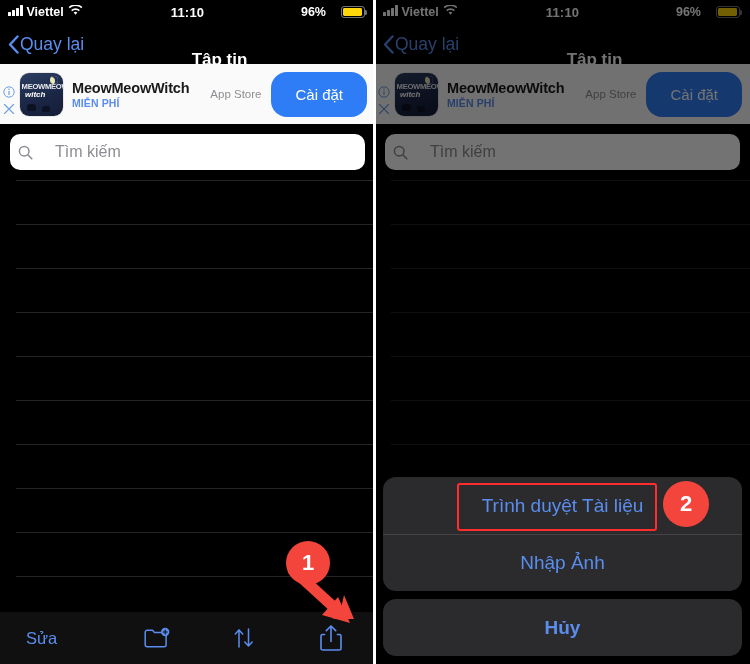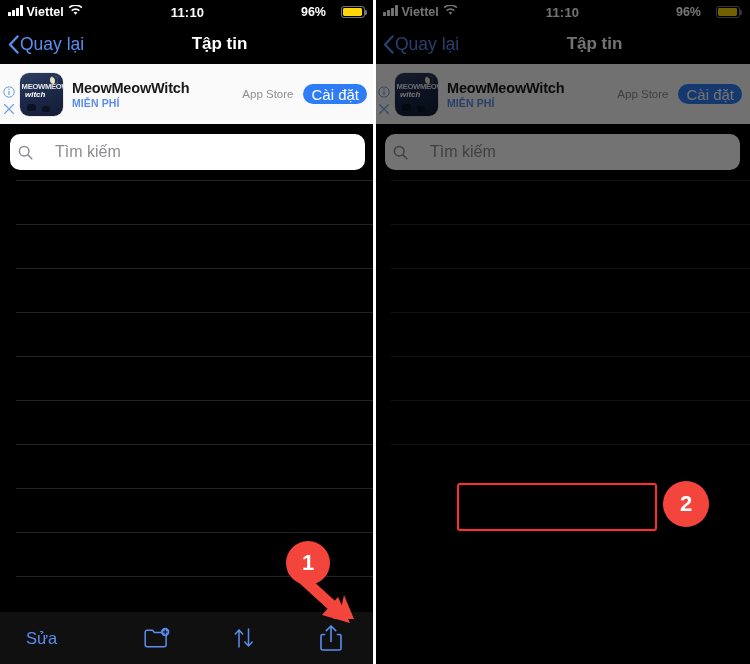"Tập tin" .nav-title { top: 0 -> 16px }
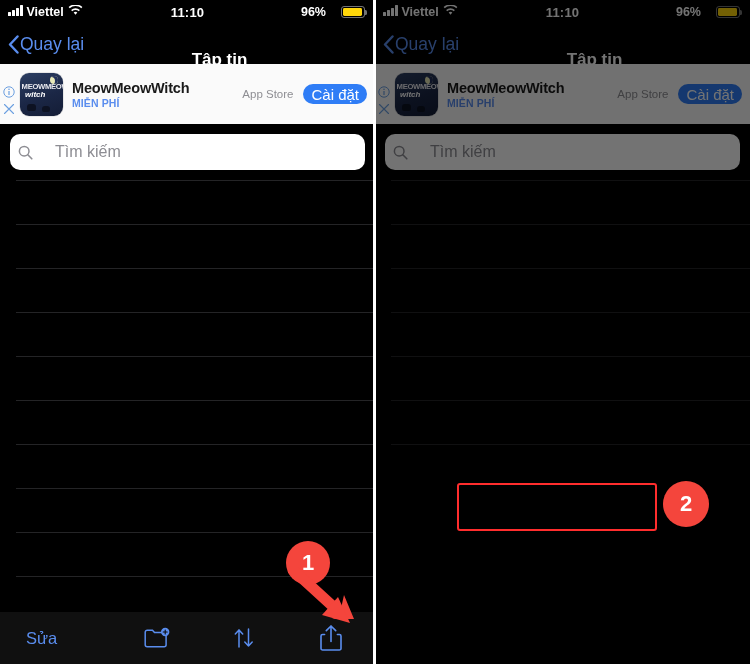"Cài đặt" .ad-install { height: 20px -> 45px; padding: 0 8px -> 0 24px }
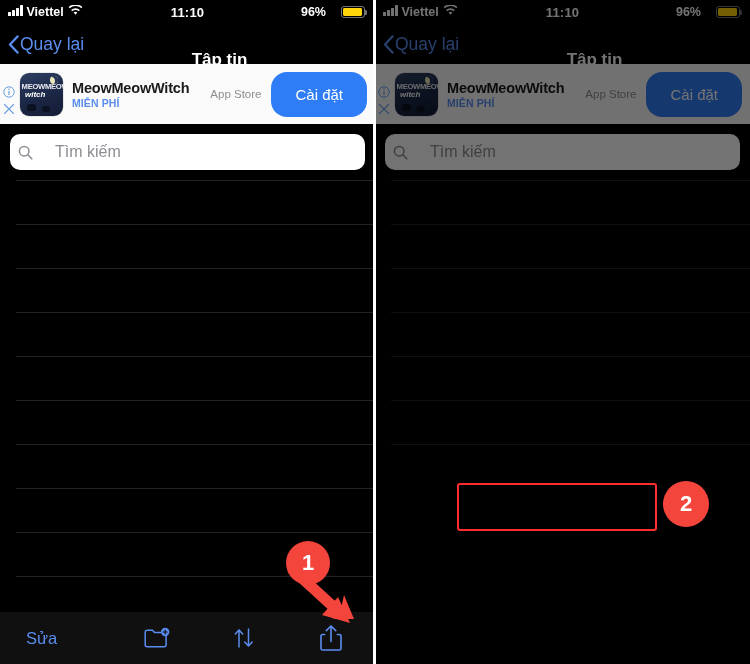"Trình duyệt Tài liệu" div.sheet { html: none -> <div> <div> <div>Trình duyệt Tài liệu</div> <div>Nhập Ảnh</div> </div> <div>Hủy</div> </div> }
